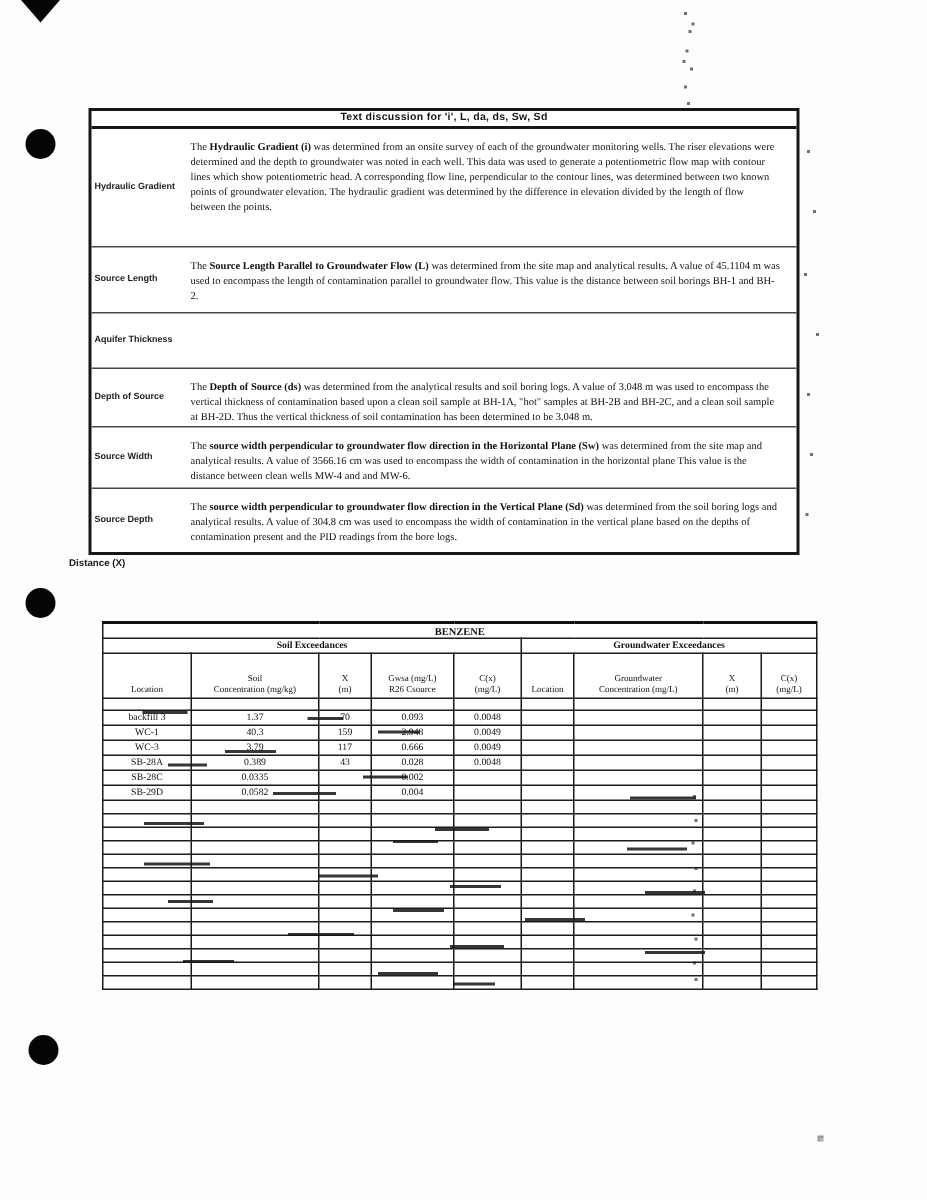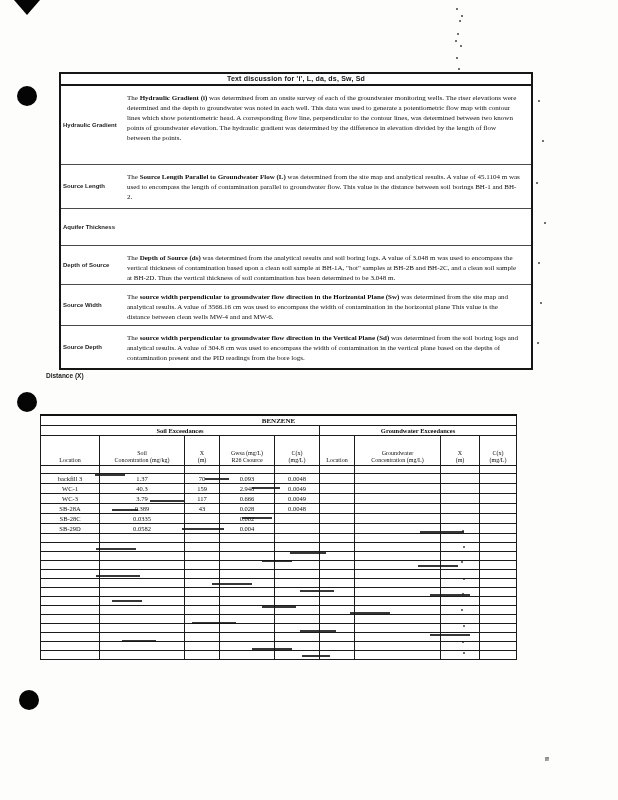"BENZENE" table.benzene { left: 40px -> 68px }
